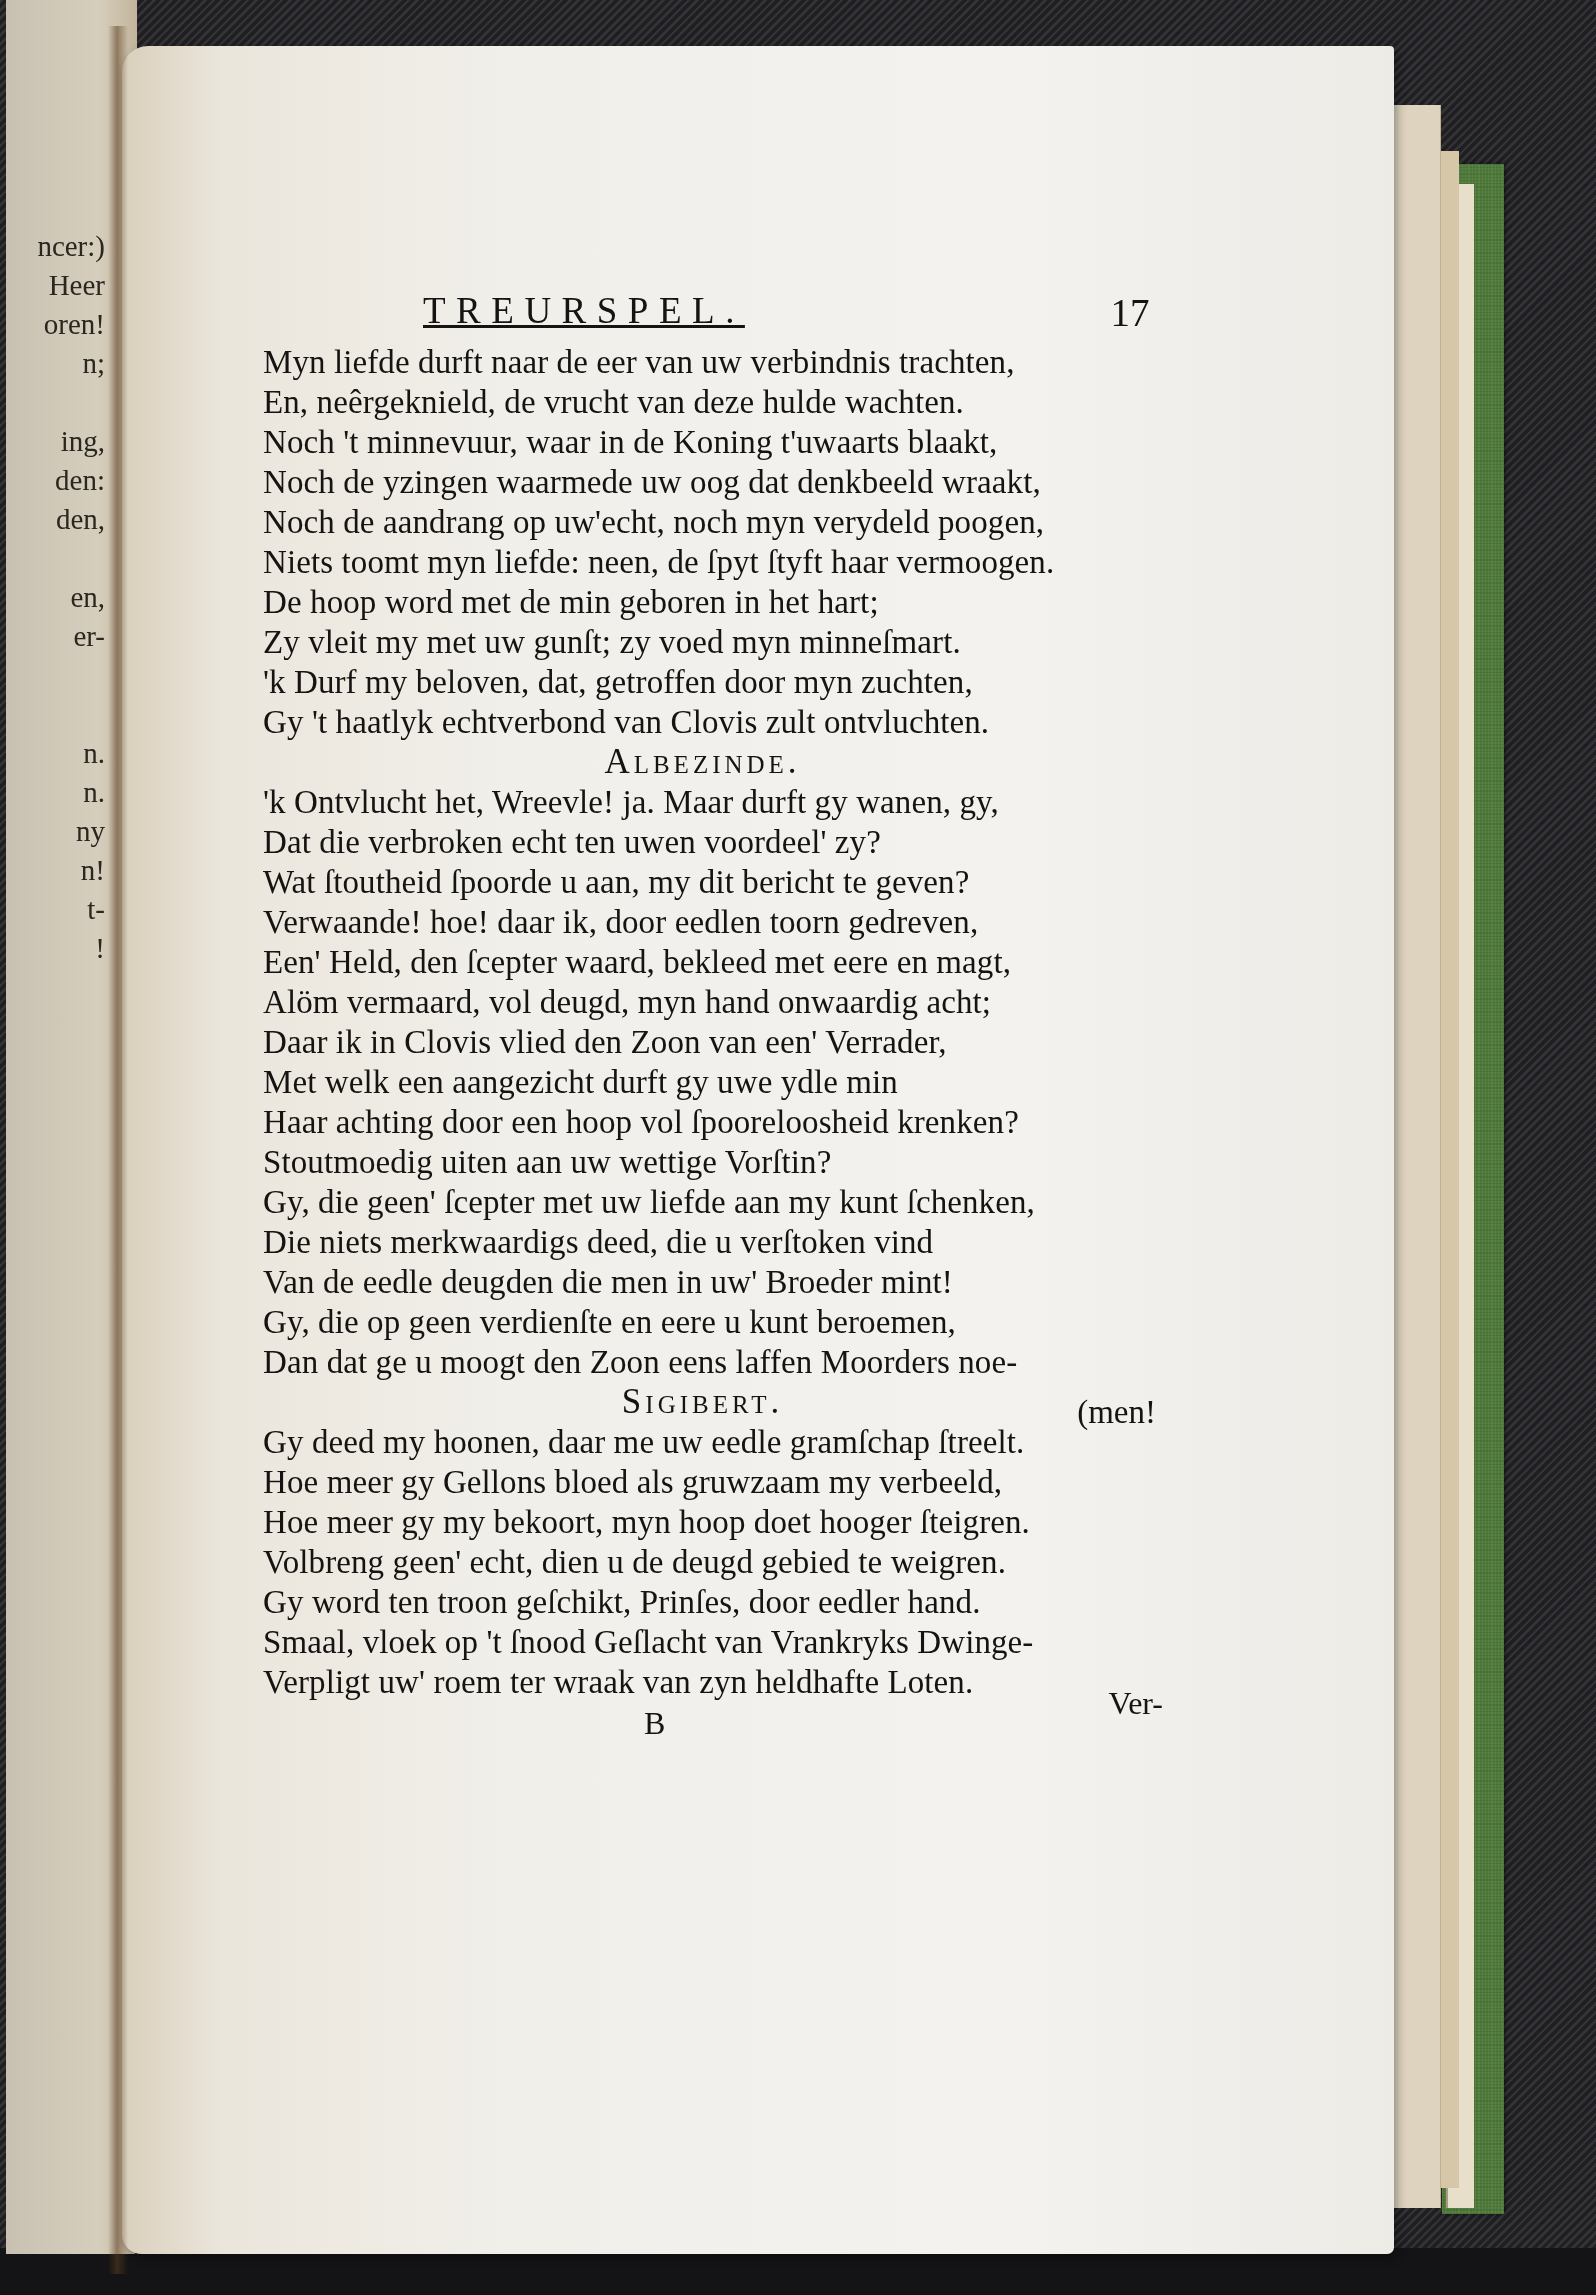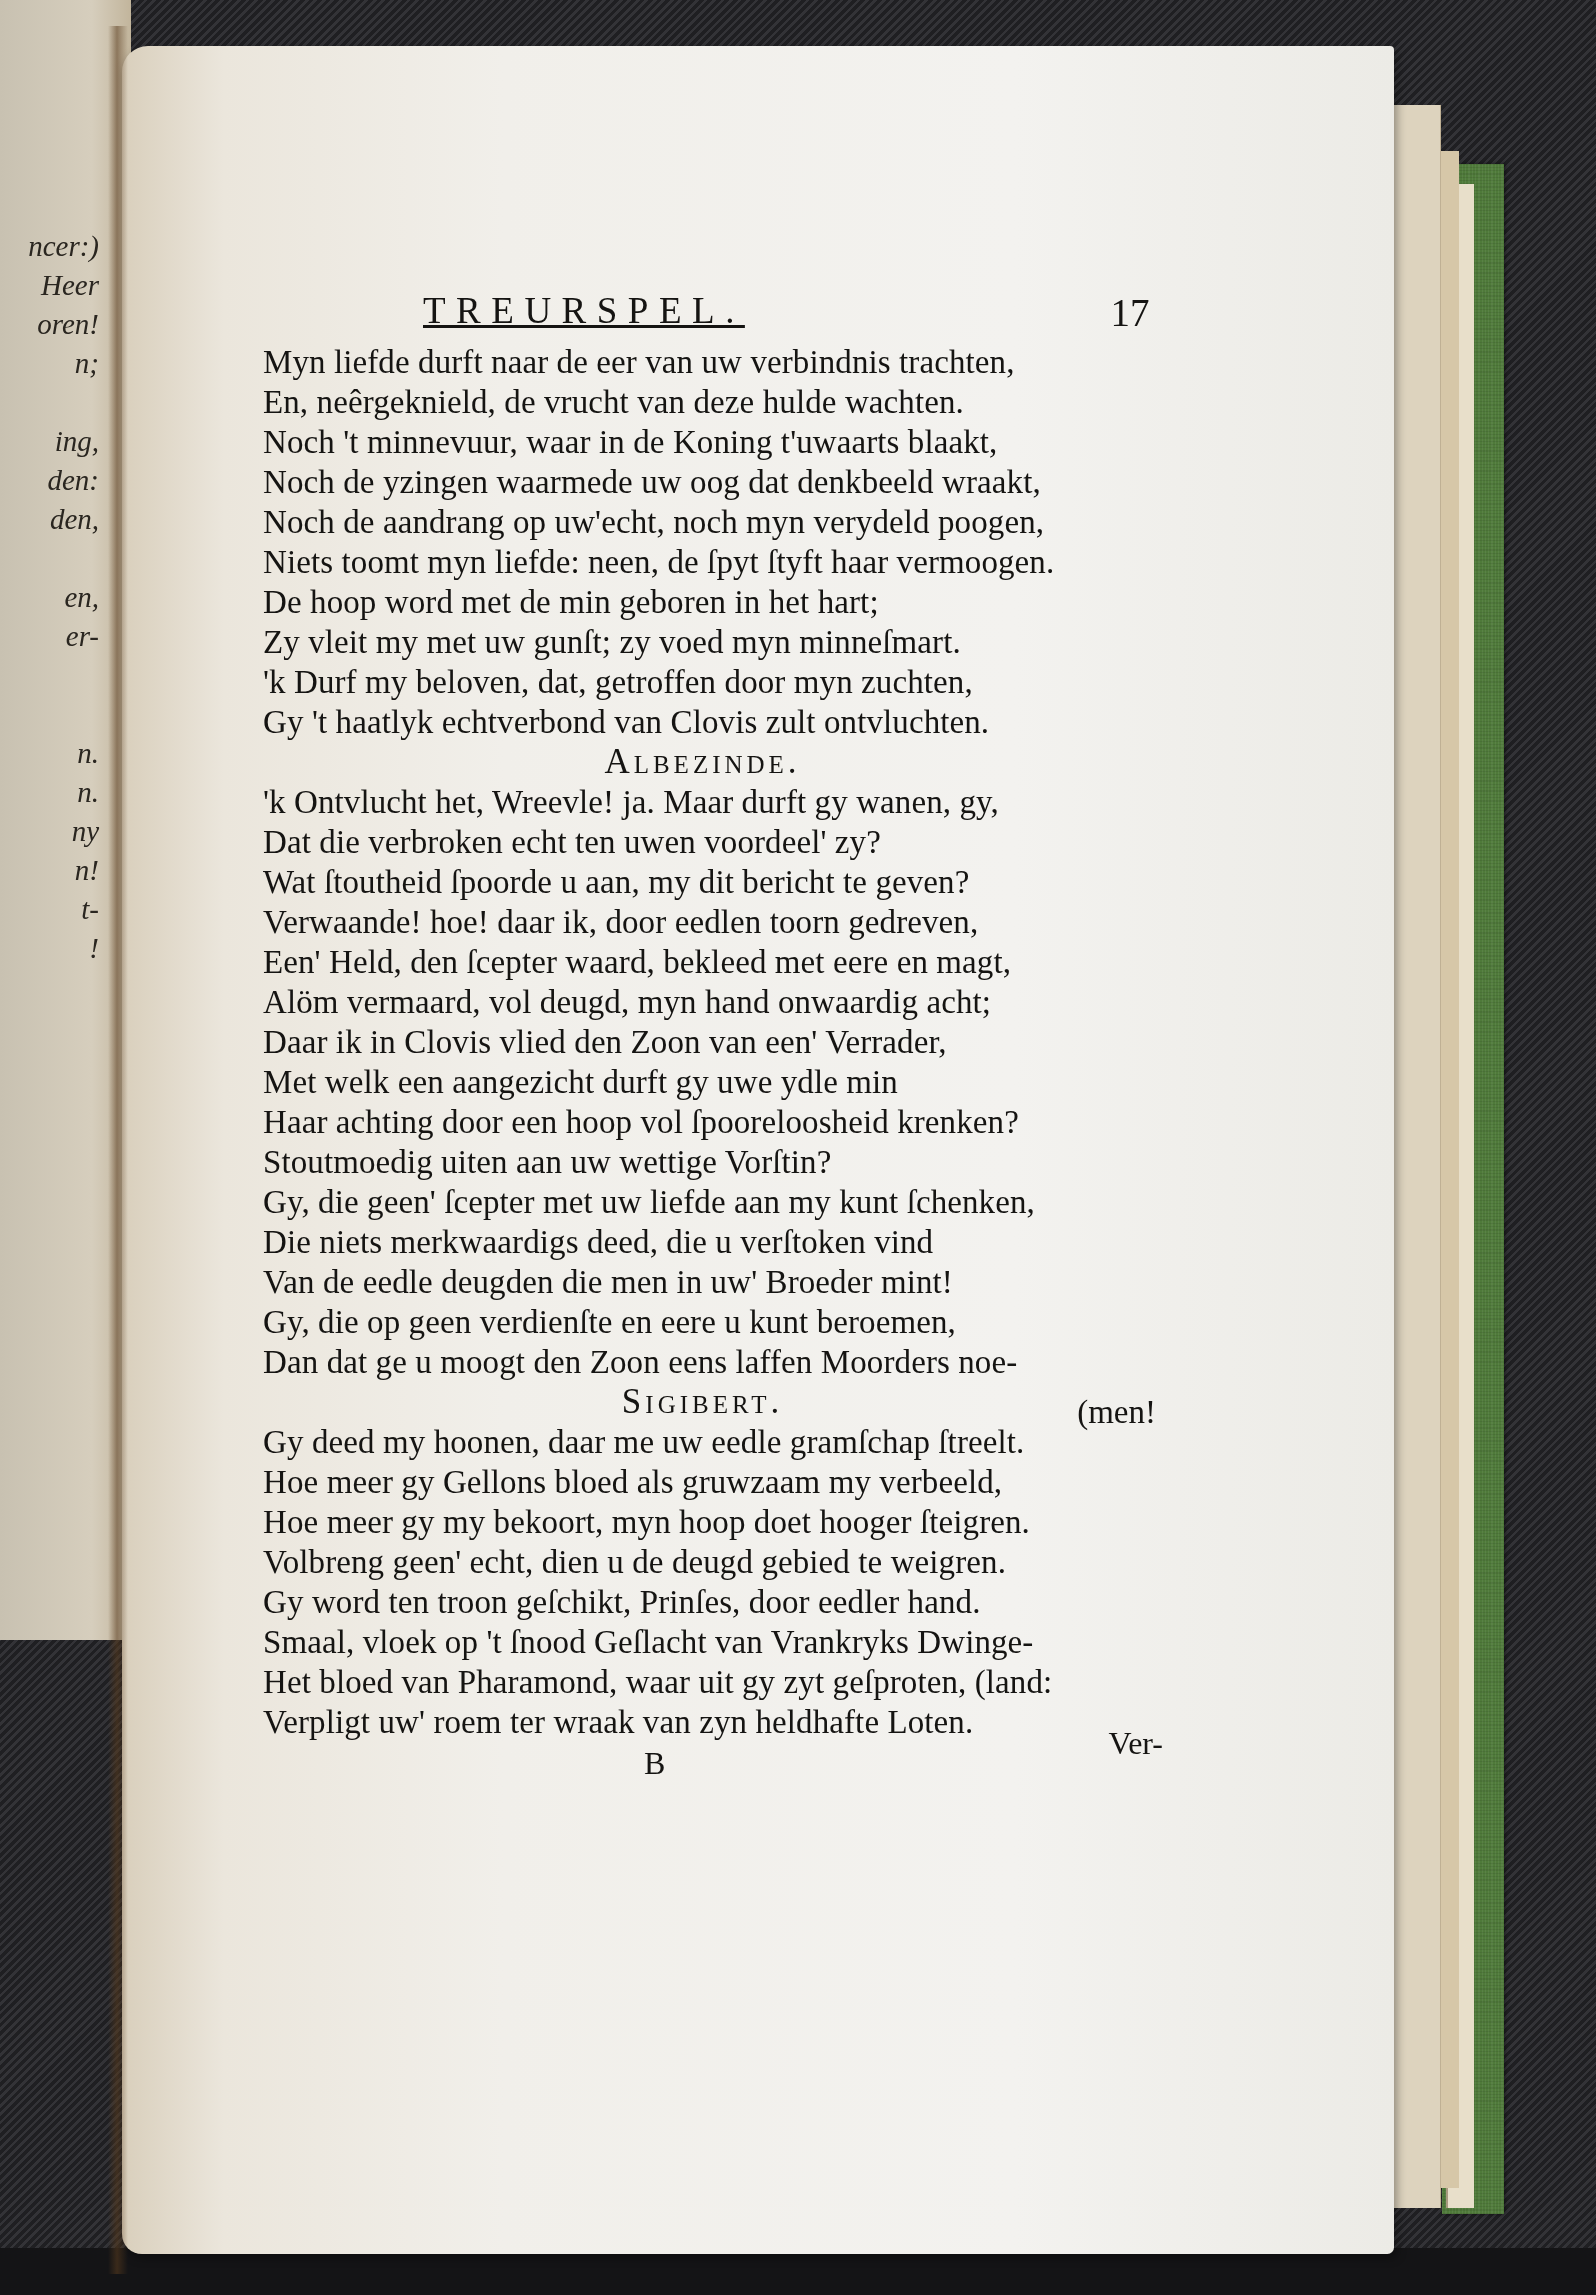"ncer:)" .left-page { font-style: italic -> none; height: 1640px -> 2254px; left: 0 -> 6px }
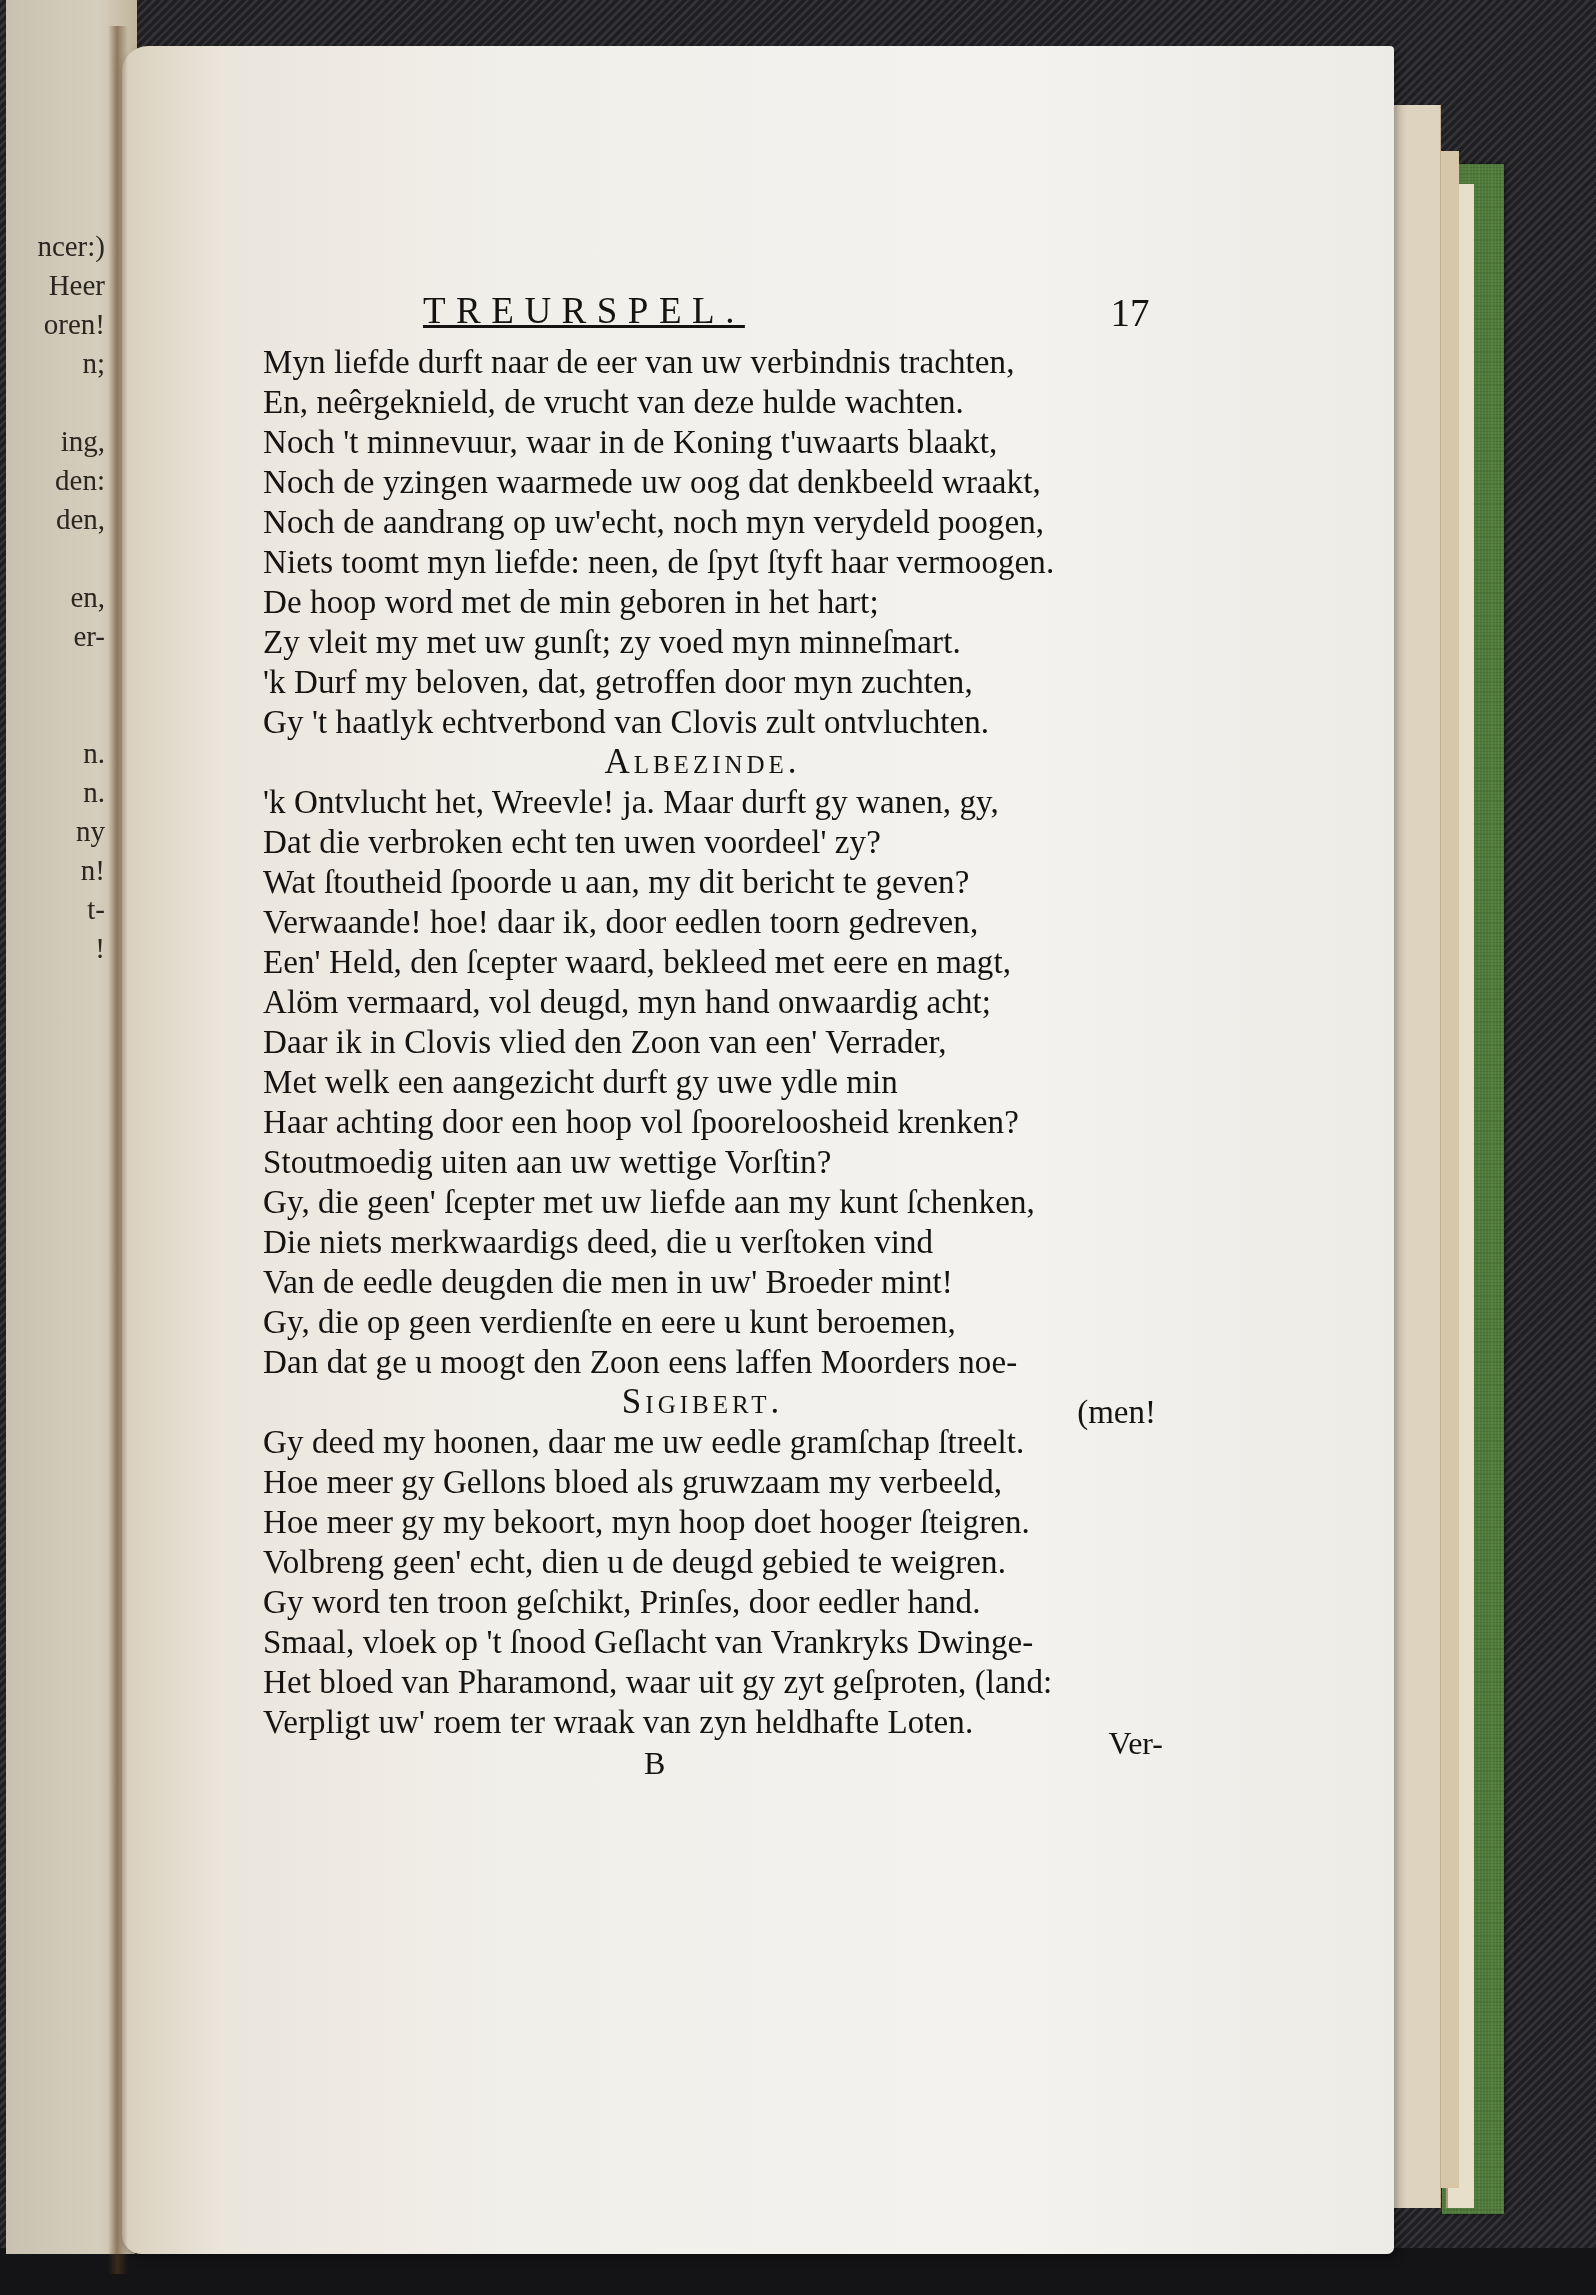"Het bloed van Pharamond, waar" div.verse { html: <div>Het bloed van Pharamond, waar uit gy zyt geſproten, (land:</div> -> none }
